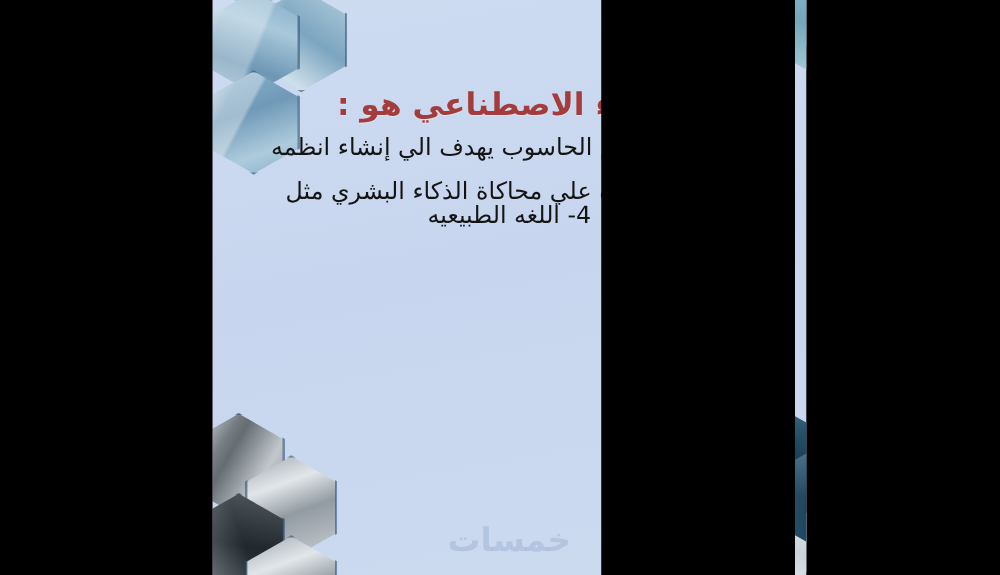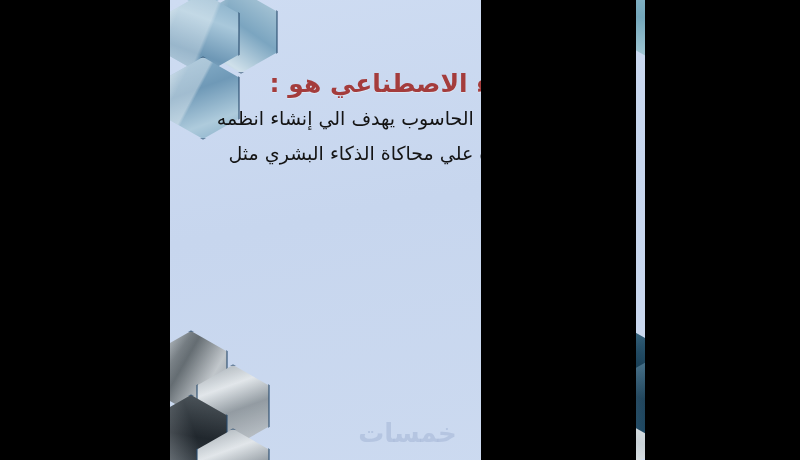"4- اللغه الطبيعيه" div.body-line { html: none -> <div>4- اللغه الطبيعيه</div> }
